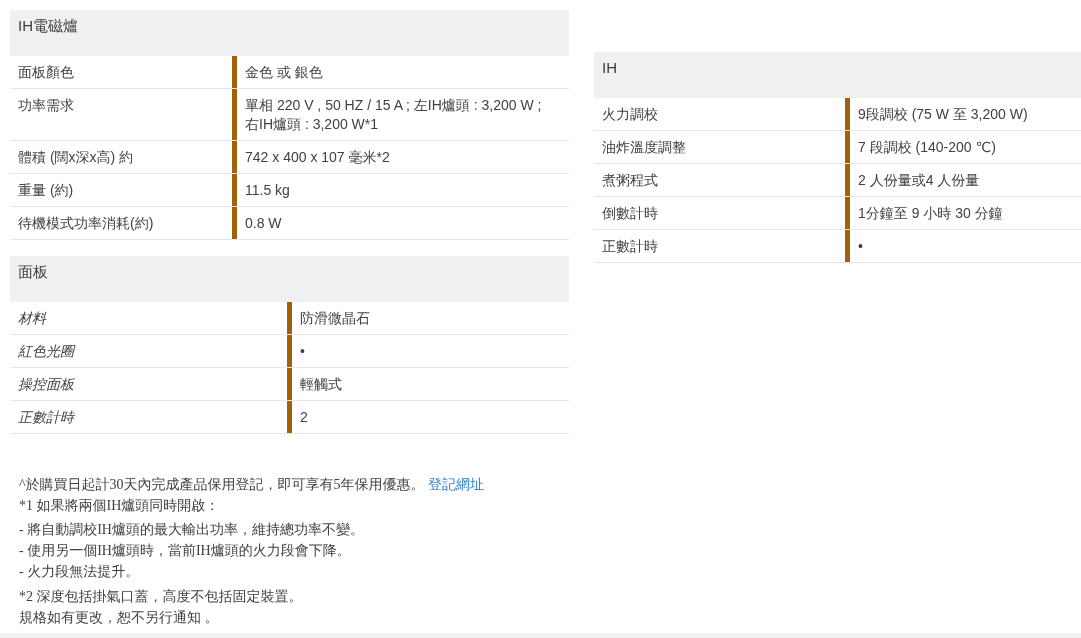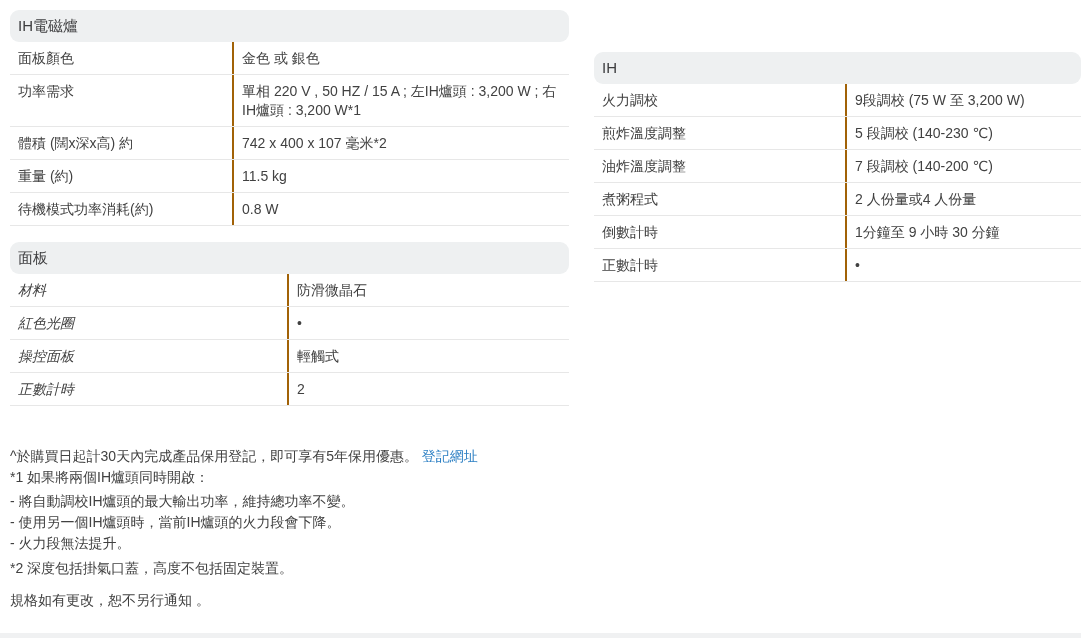"IH電磁爐" .spec-header { border-radius: 9px -> none; padding: 6px 8px 7px 8px -> 6px 8px 21px 8px }
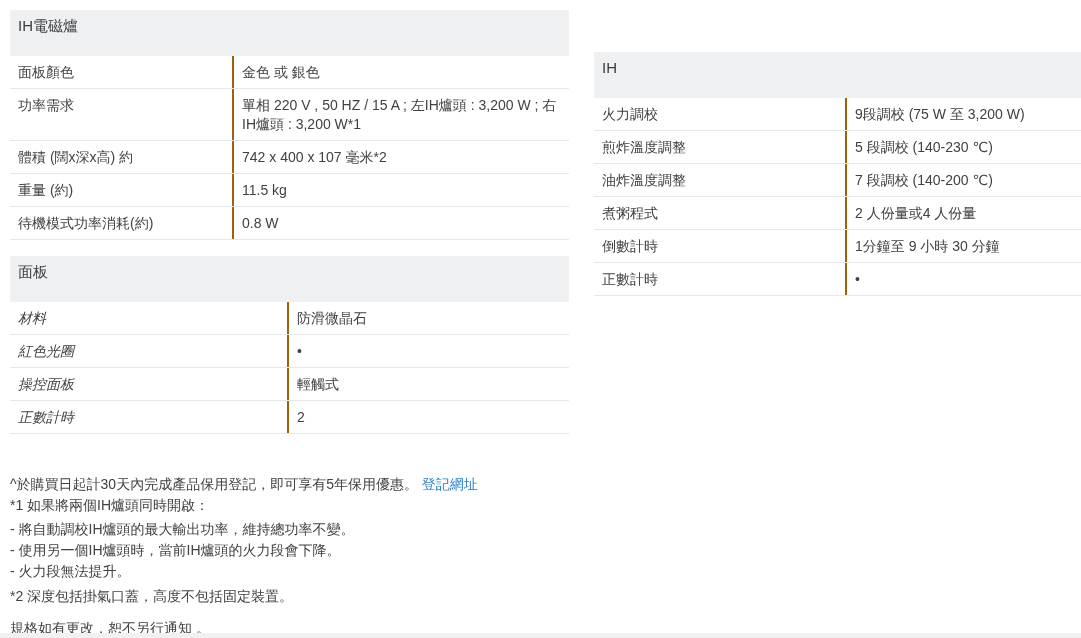"金色 或 銀色" .spec-value { border-left: 2px solid #a16207 -> 5px solid #a16207 }
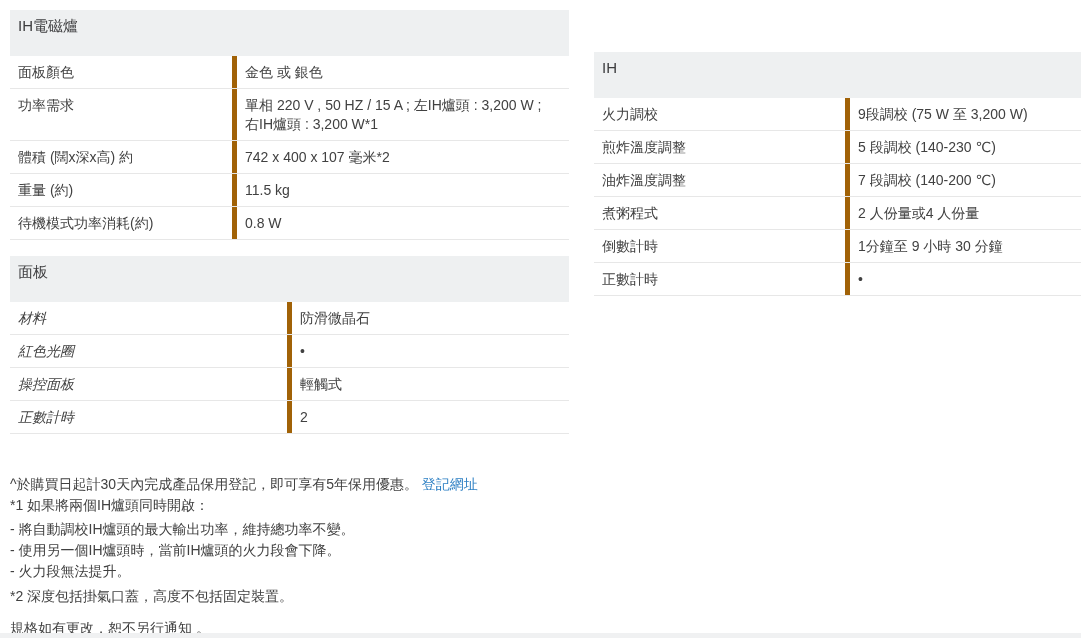"煎炸溫度調整" div.spec-row { html: <div> <div>煎炸溫度調整</div> <div>5 段調校 (140-230 ℃)</div> </div> -> none }
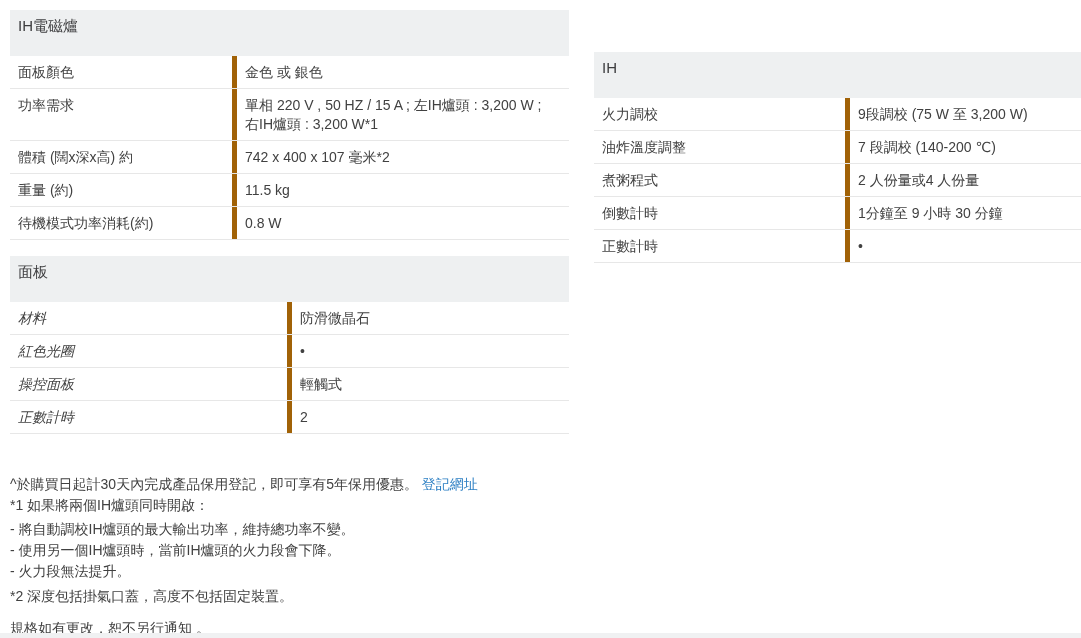"^於購買日起計30天內完成產品保用登記，即可享有5年保用優惠。 登記網址" .footnotes { font-family: none -> Liberation Serif, serif; padding-left: 10px -> 19px }
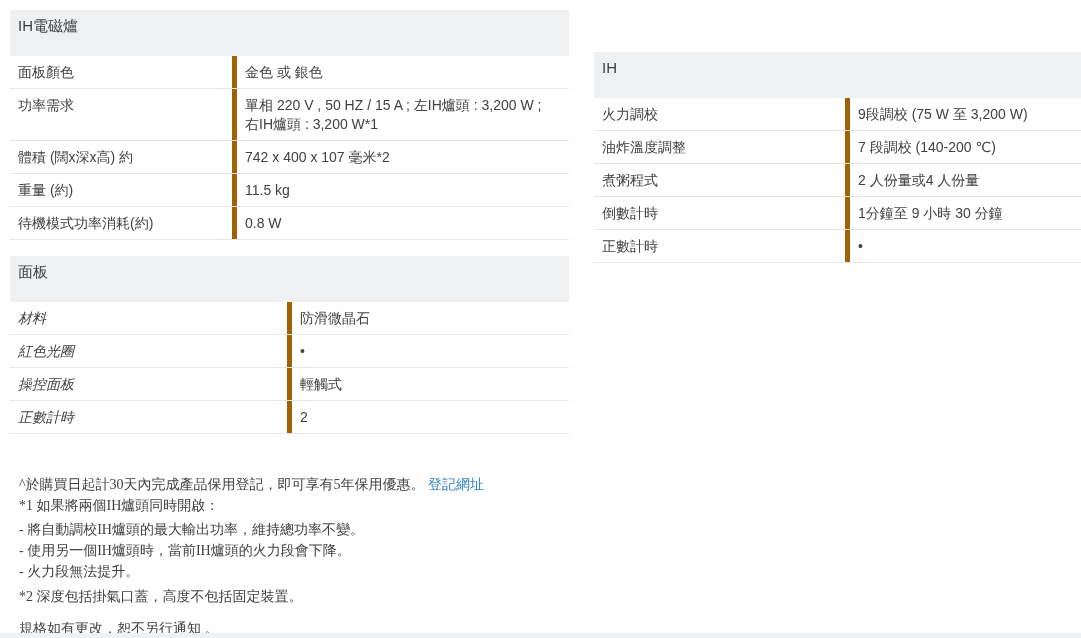"規格如有更改，恕不另行通知 。" .fn-disclaimer { margin-top: 11px -> 0 }
